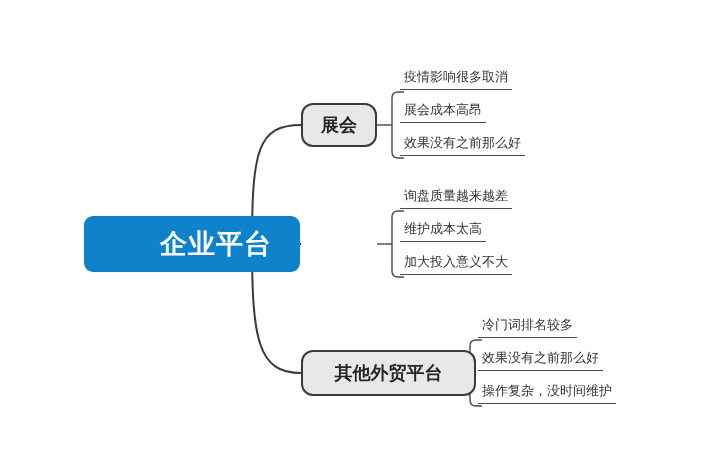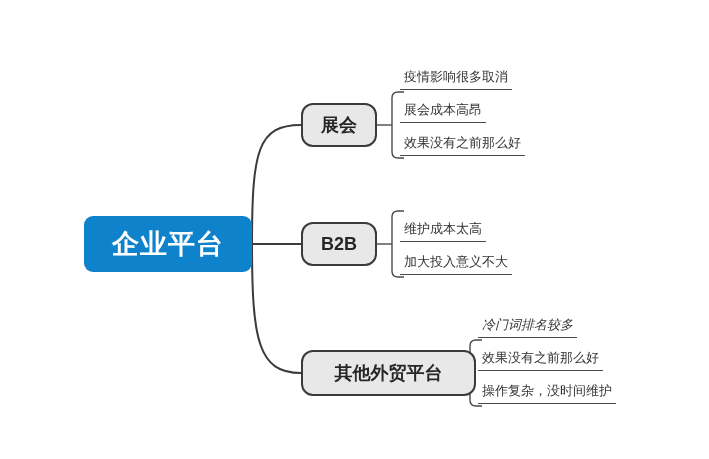"询盘质量越来越差" div.leaf { html: none -> <div> <span>询盘质量越来越差</span> <span></span> </div> }
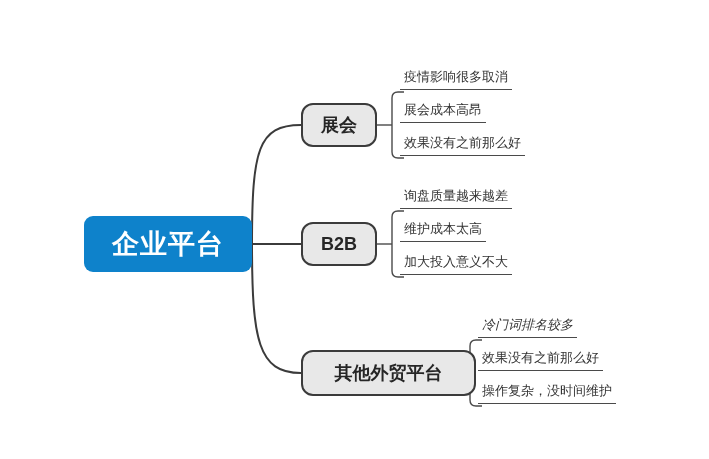"企业平台" .root-node { padding-left: none -> 48px }
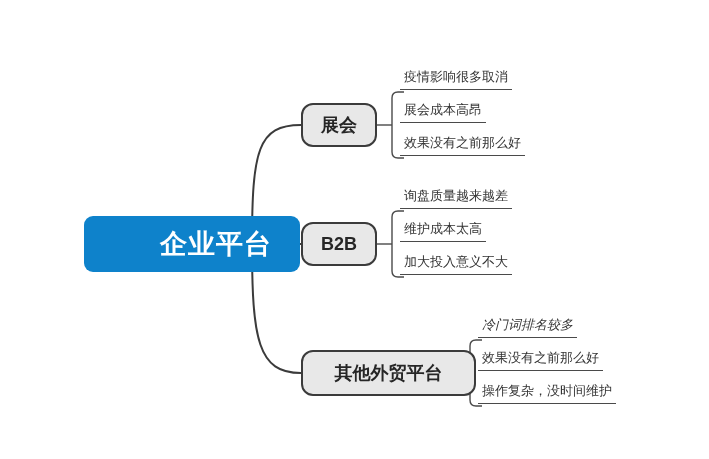"B2B" div.branch-node { html: <div> <span>B2B</span> </div> -> none }
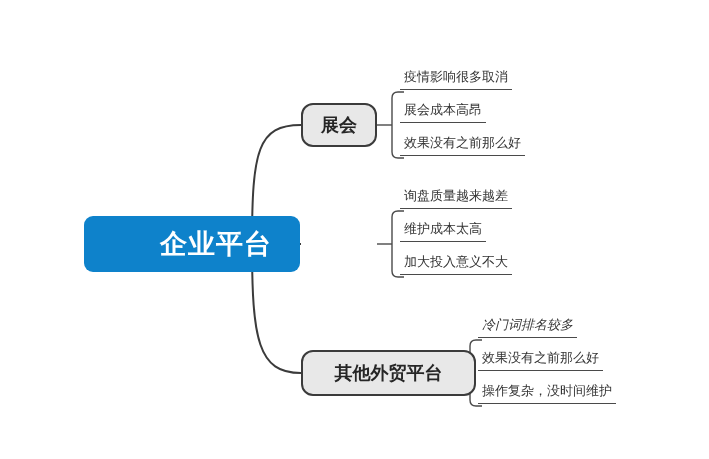"冷门词排名较多" div.leaf { font-style: italic -> none }
